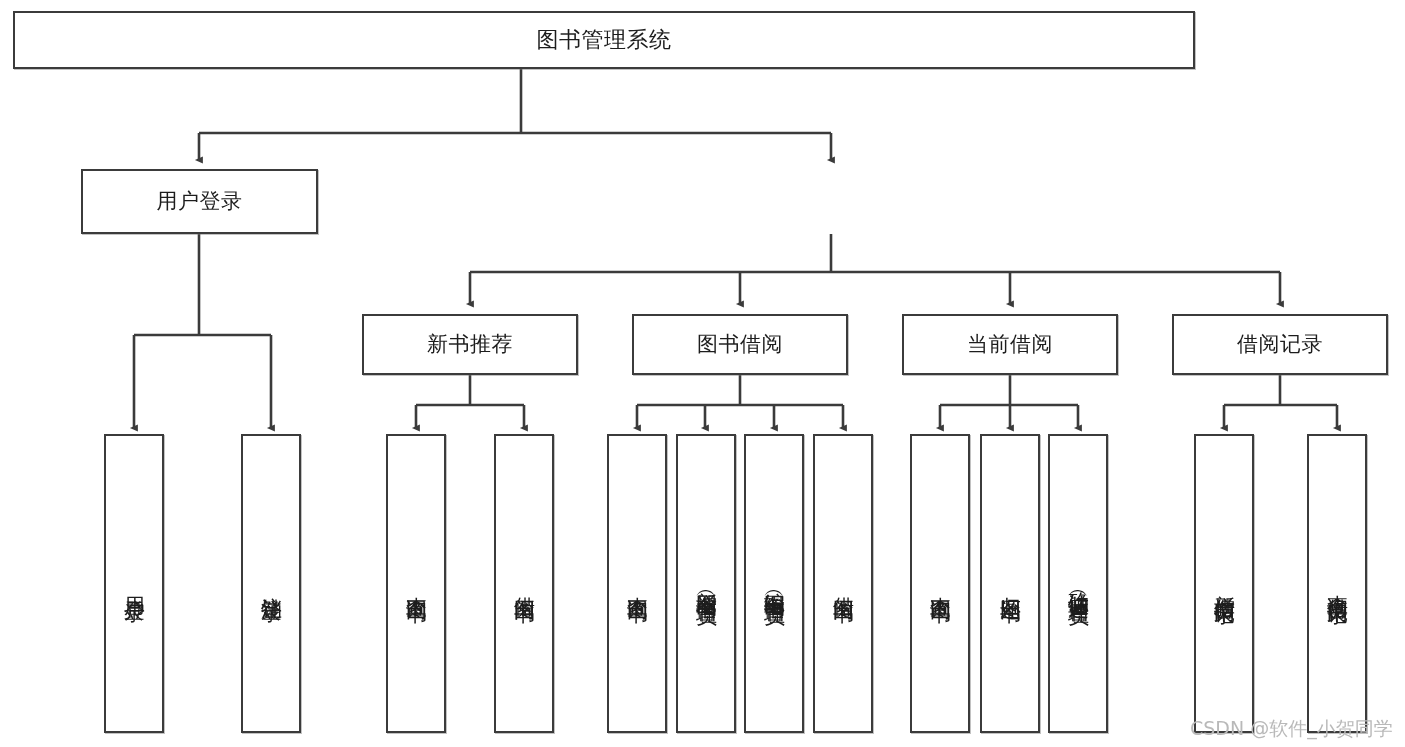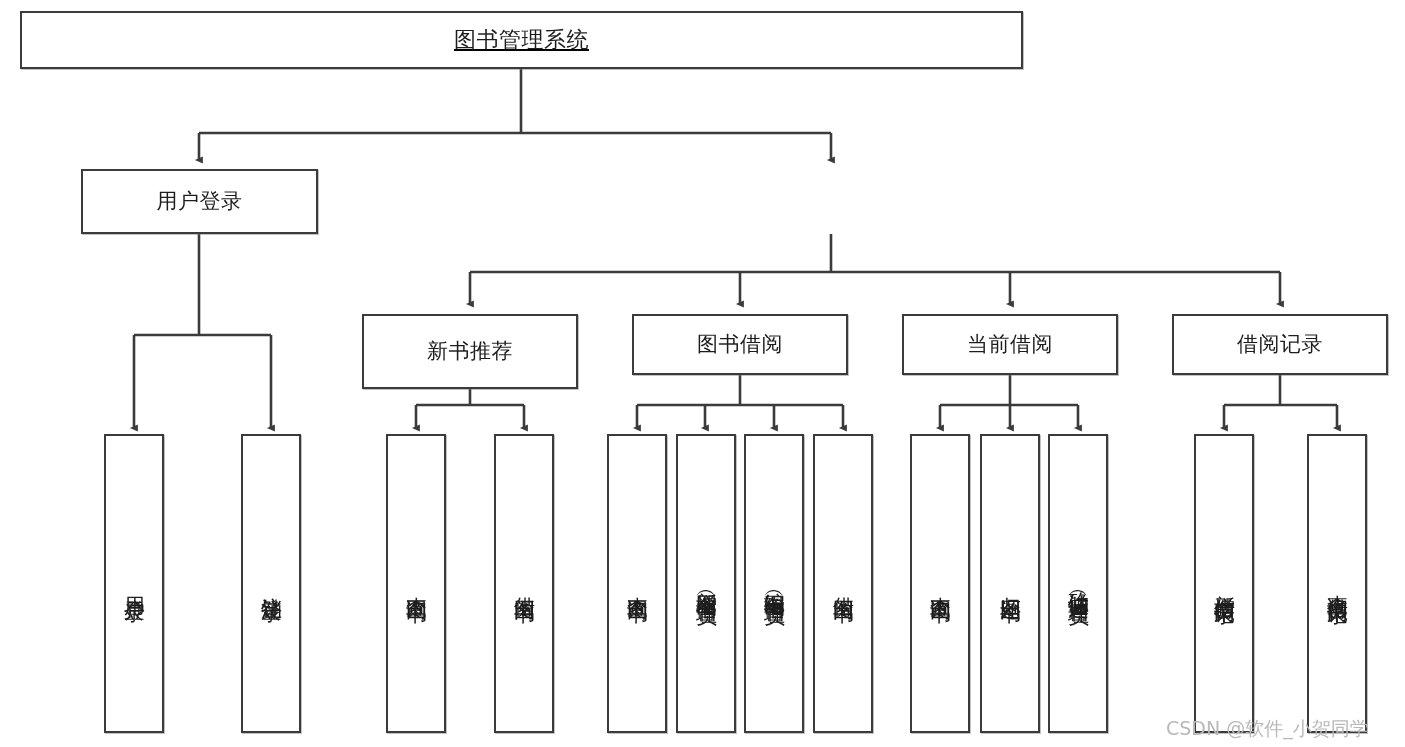"图书管理系统" div.node { left: 20px -> 13px; text-decoration: underline -> none; width: 1003px -> 1182px }
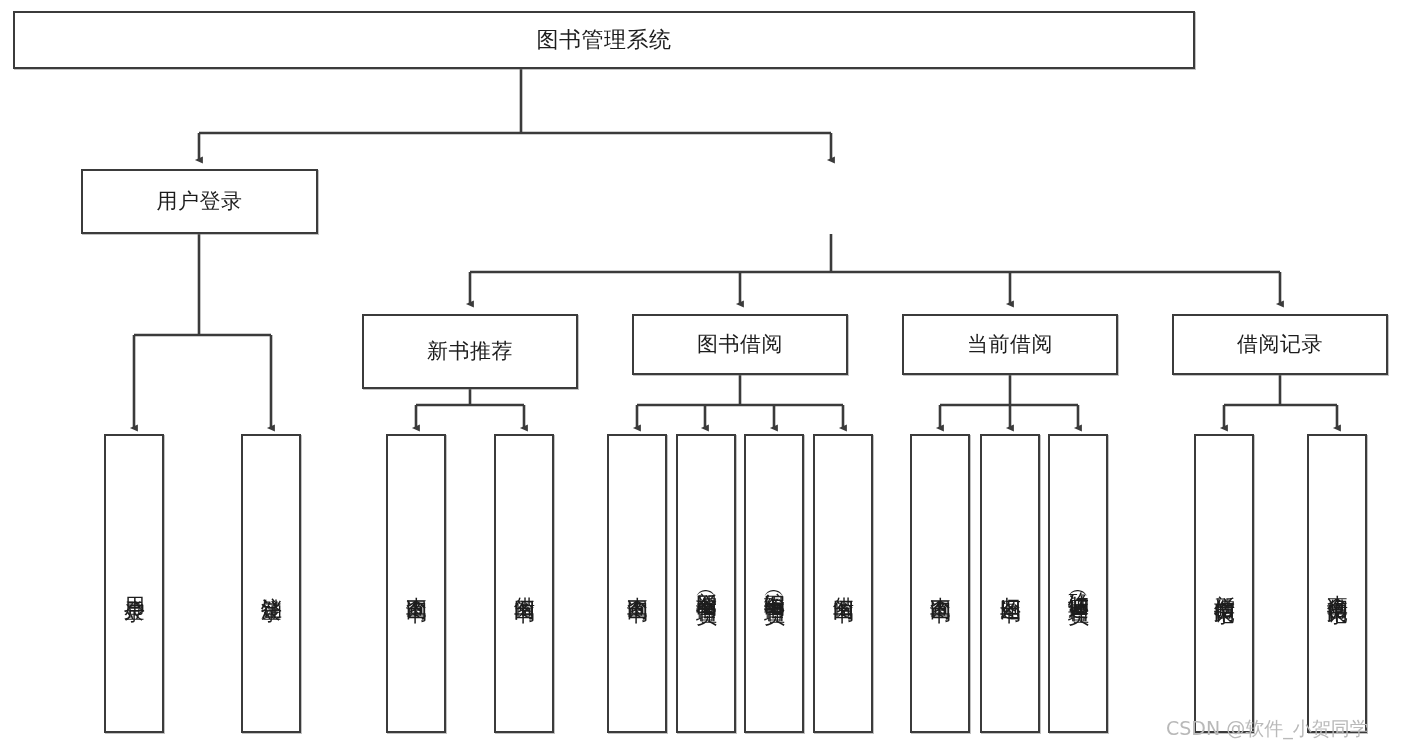"新书推荐" div.node { height: 75px -> 61px }
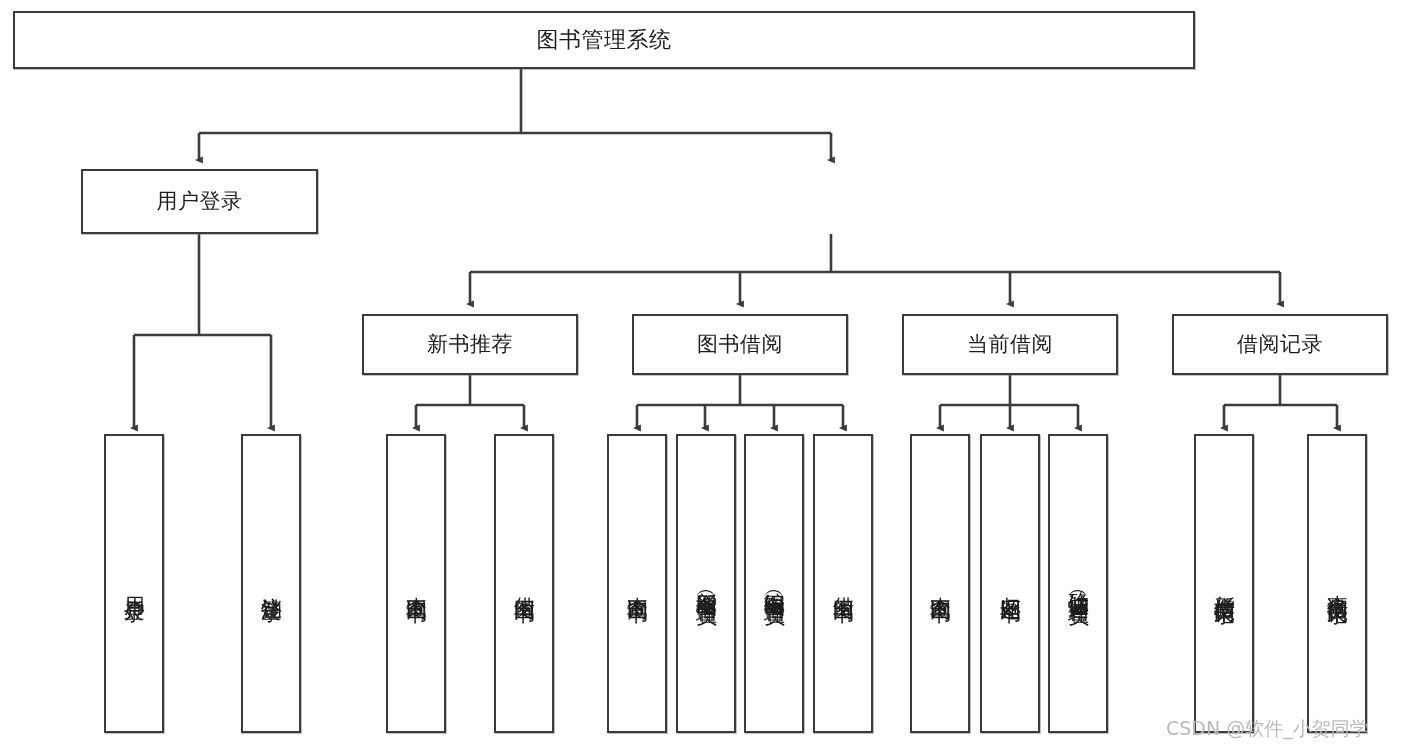"CSDN @软件_小贺同学" div.watermark { left: 1166px -> 1190px }
